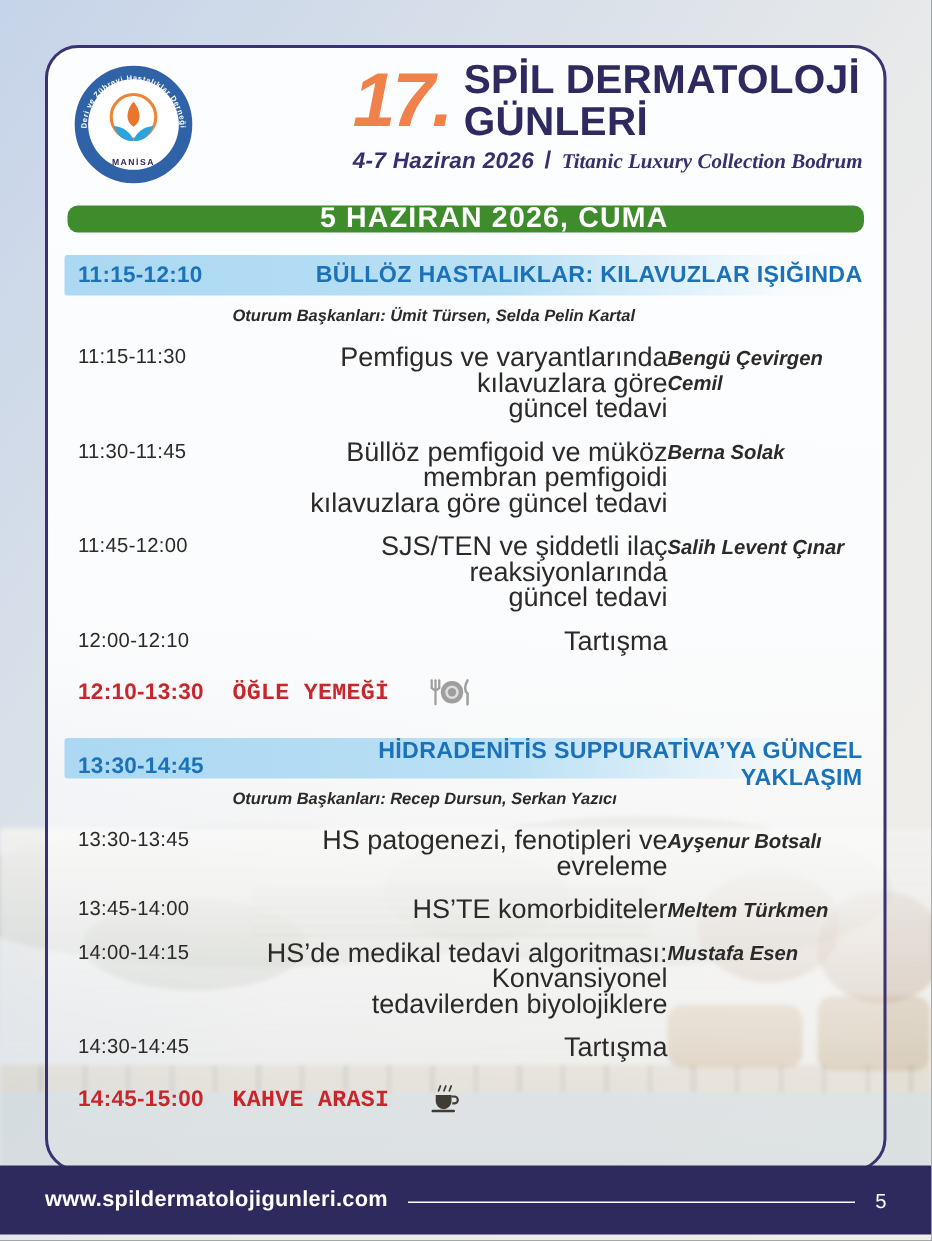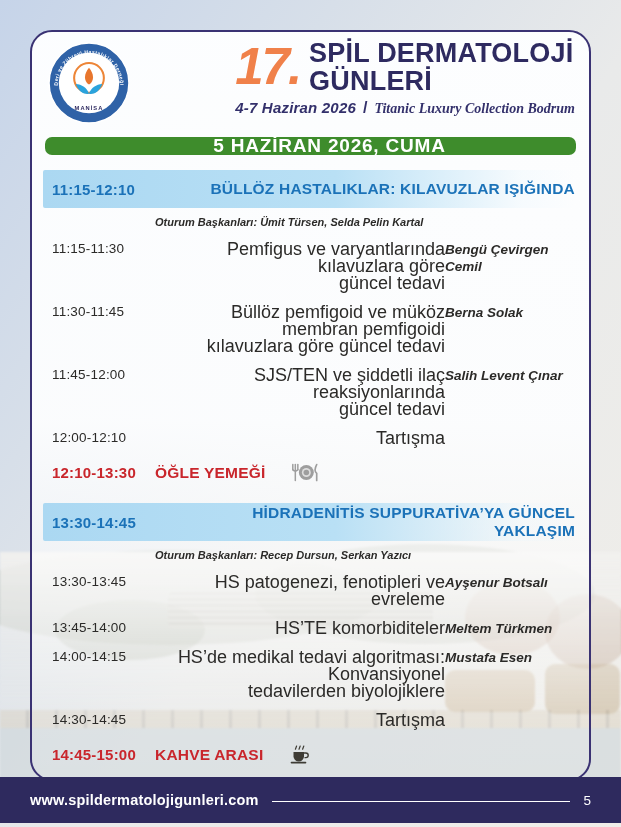"11:15-12:10" .session-head { height: 38px -> 27px }
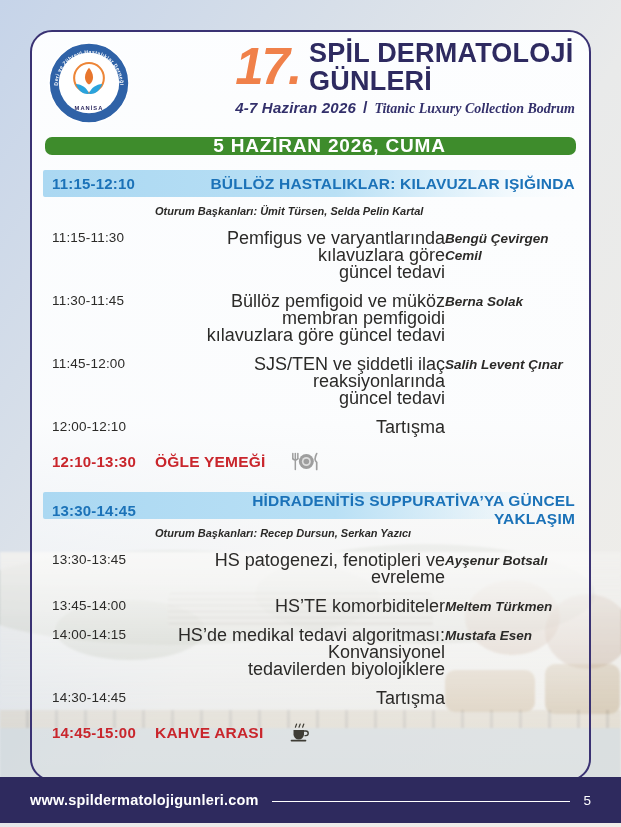"ÖĞLE YEMEĞİ" .break-label { font-family: none -> Liberation Mono, monospace }
